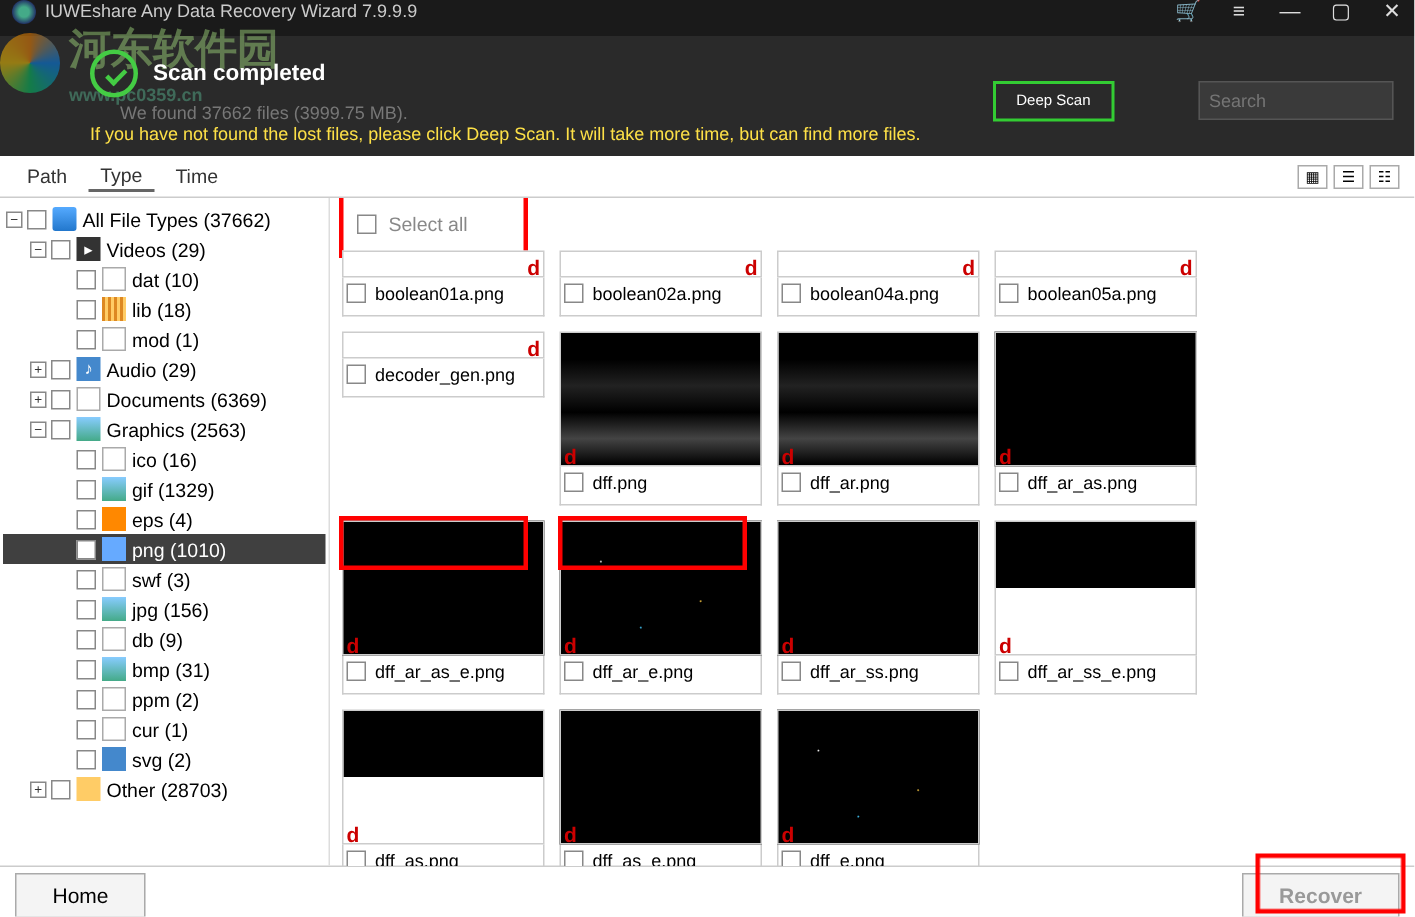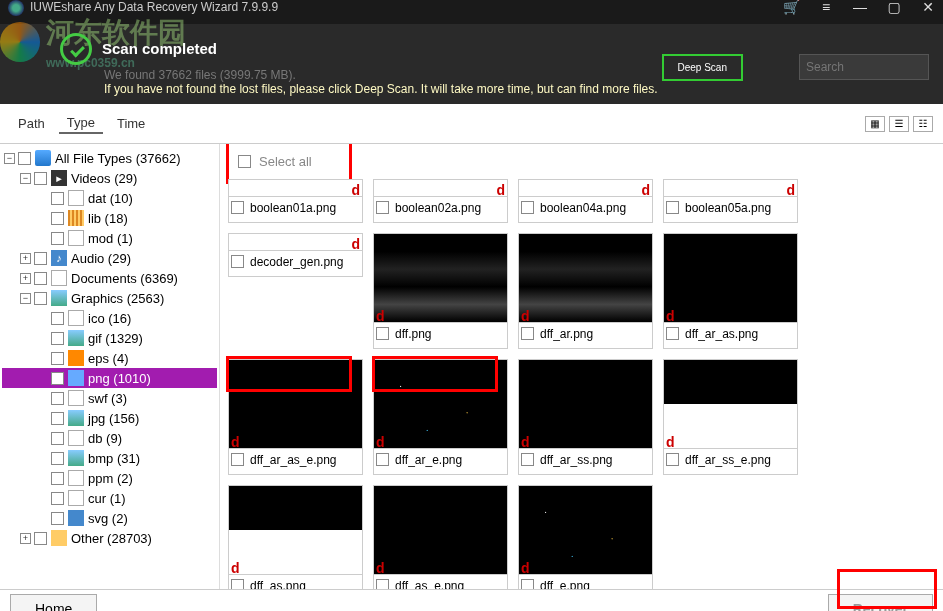"We found 37662 files (3999.75" .statusdetail { margin-left: 44px -> 20px }
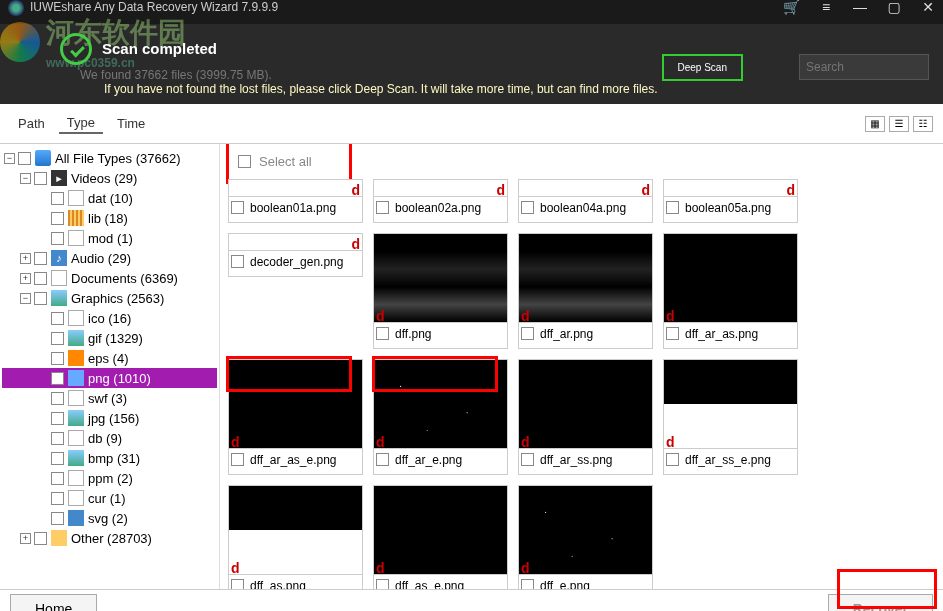"If you have not found" .statusdetail2 { color: #fef9c3 -> #fde047; margin-left: 44px -> none }
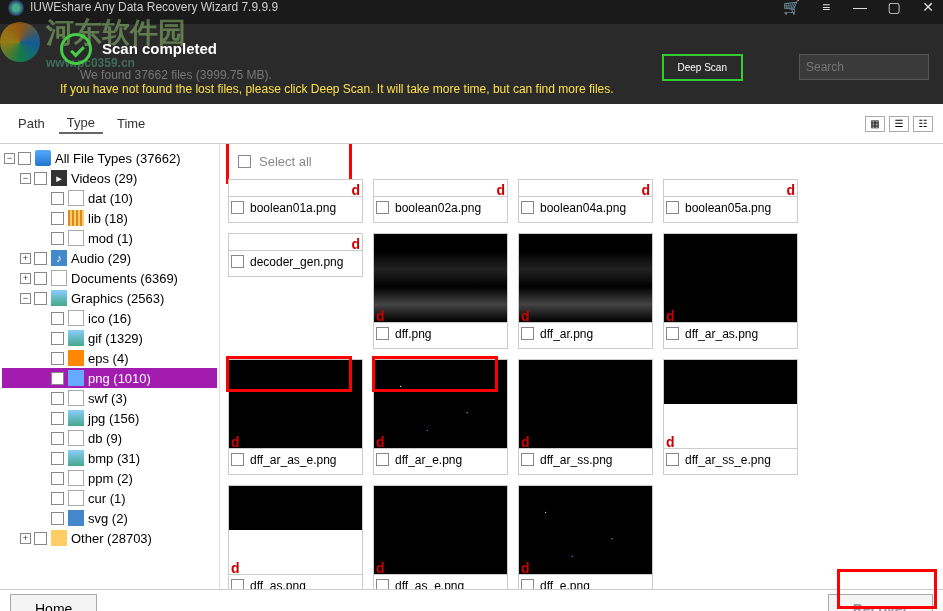"Path" .tabs { height: 40px -> 28px }
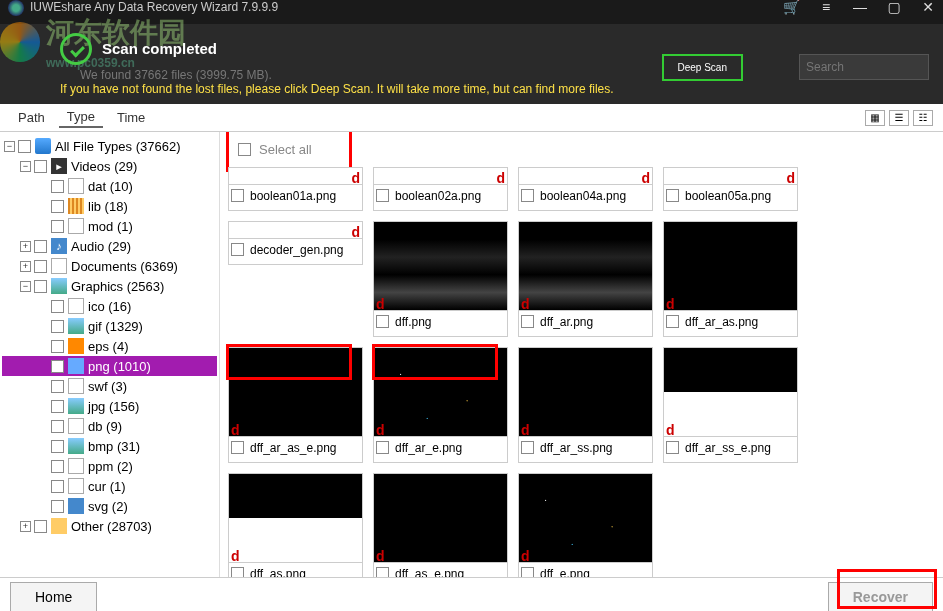"png (1010)" .tree-row.selected { background: #a21caf -> #404040 }
